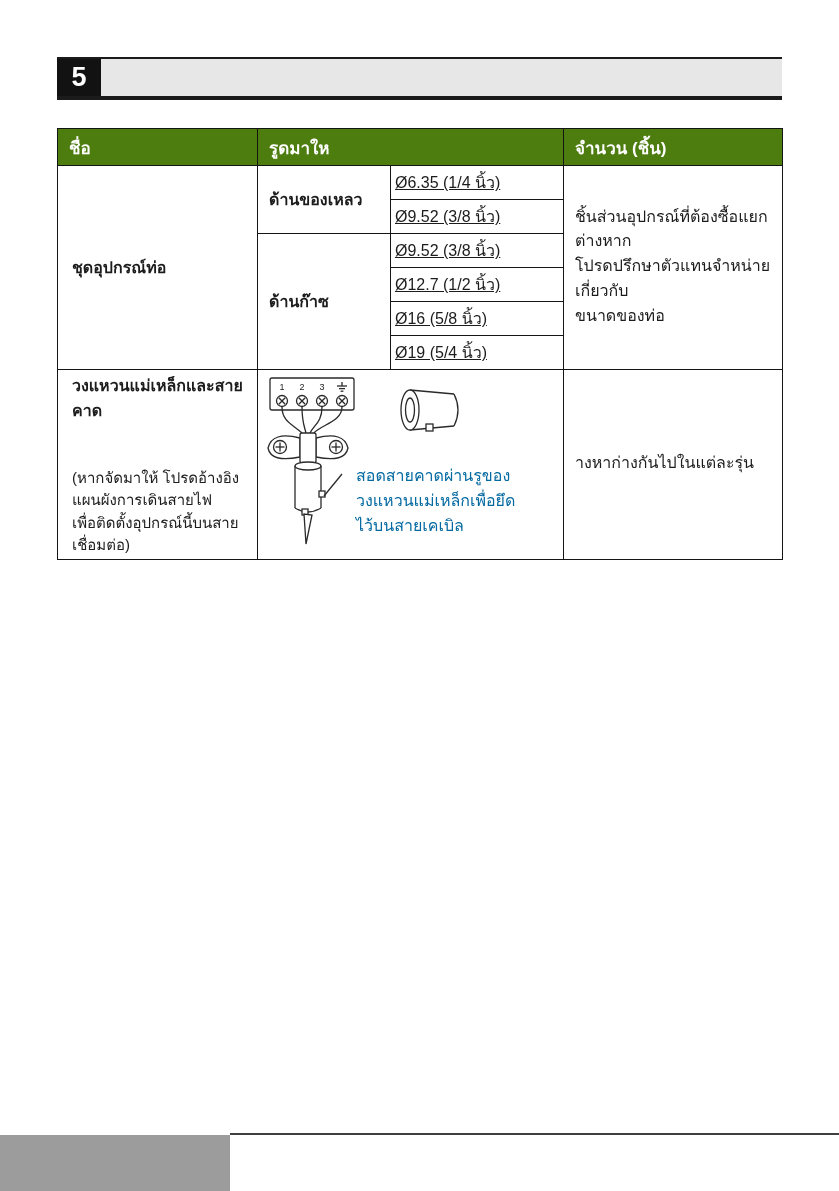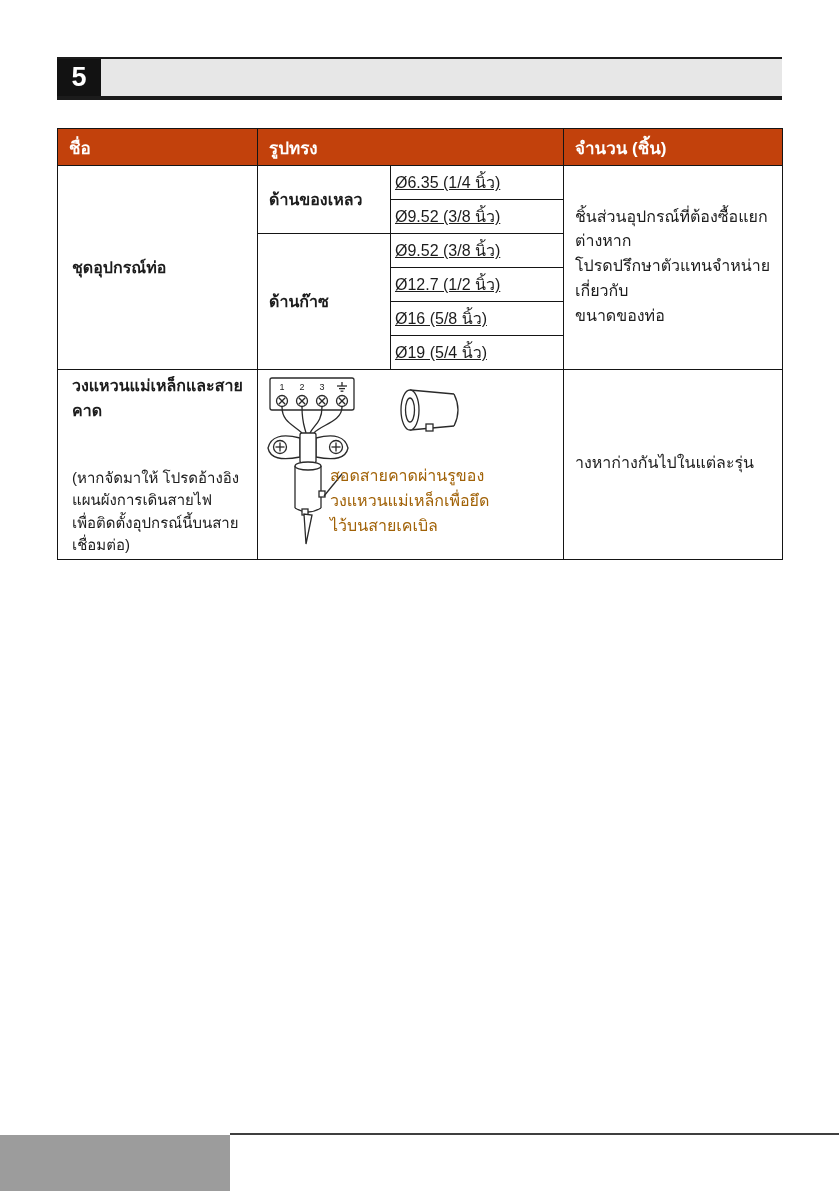"ชื่อ" .acc thead th { background: #c2410c -> #4d7c0f }
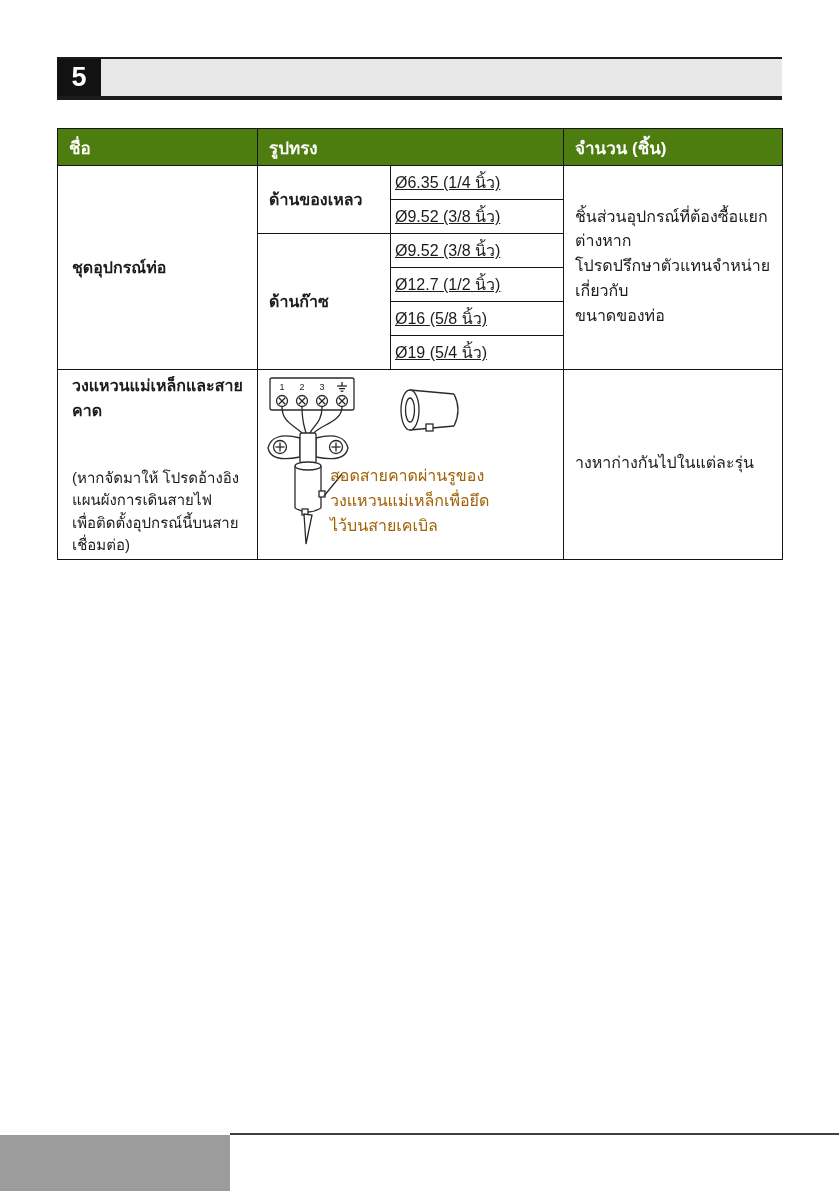"รูปทรง" th { text: รูปทรง -> รูดมาให }
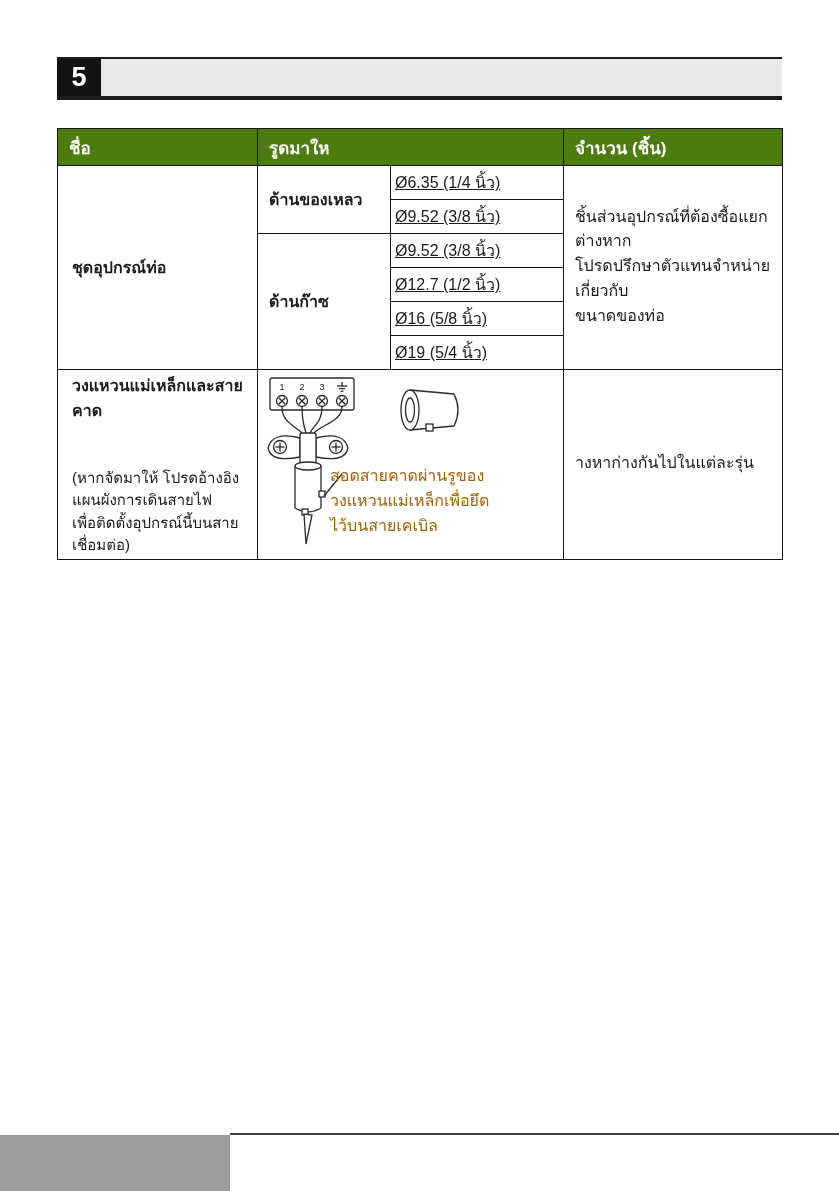"สอดสายคาดผ่านรูของ" .diagram-caption { color: #a16207 -> #0369a1; left: 72px -> 98px }
